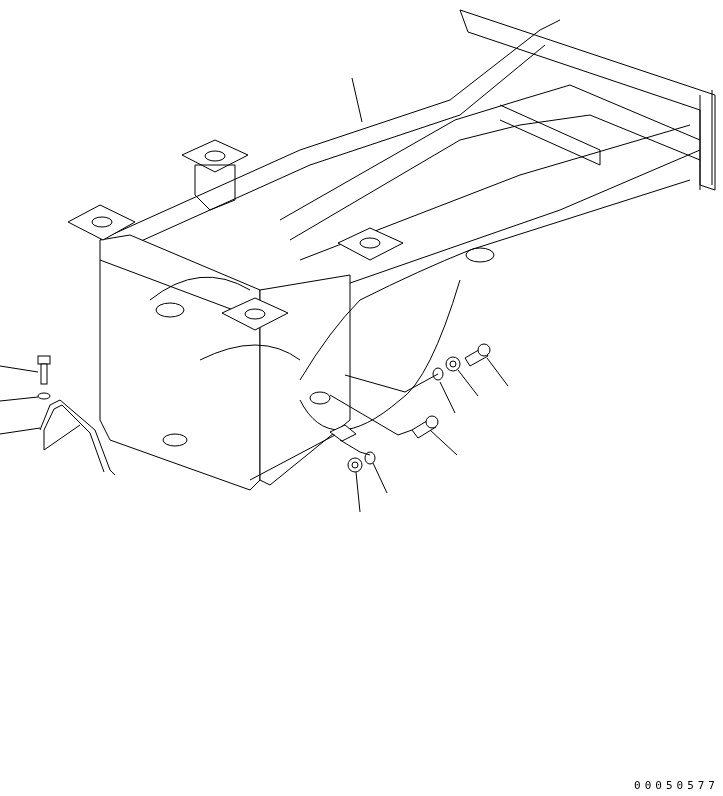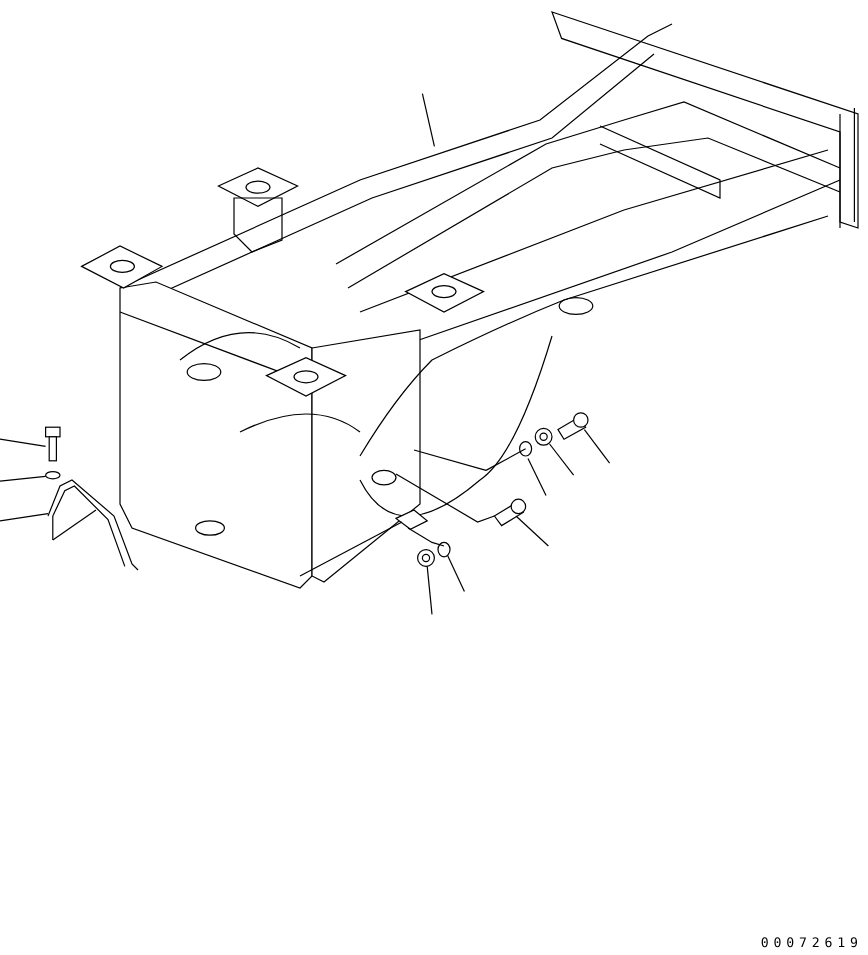"00072619" div { text: 00072619 -> 00050577 }
